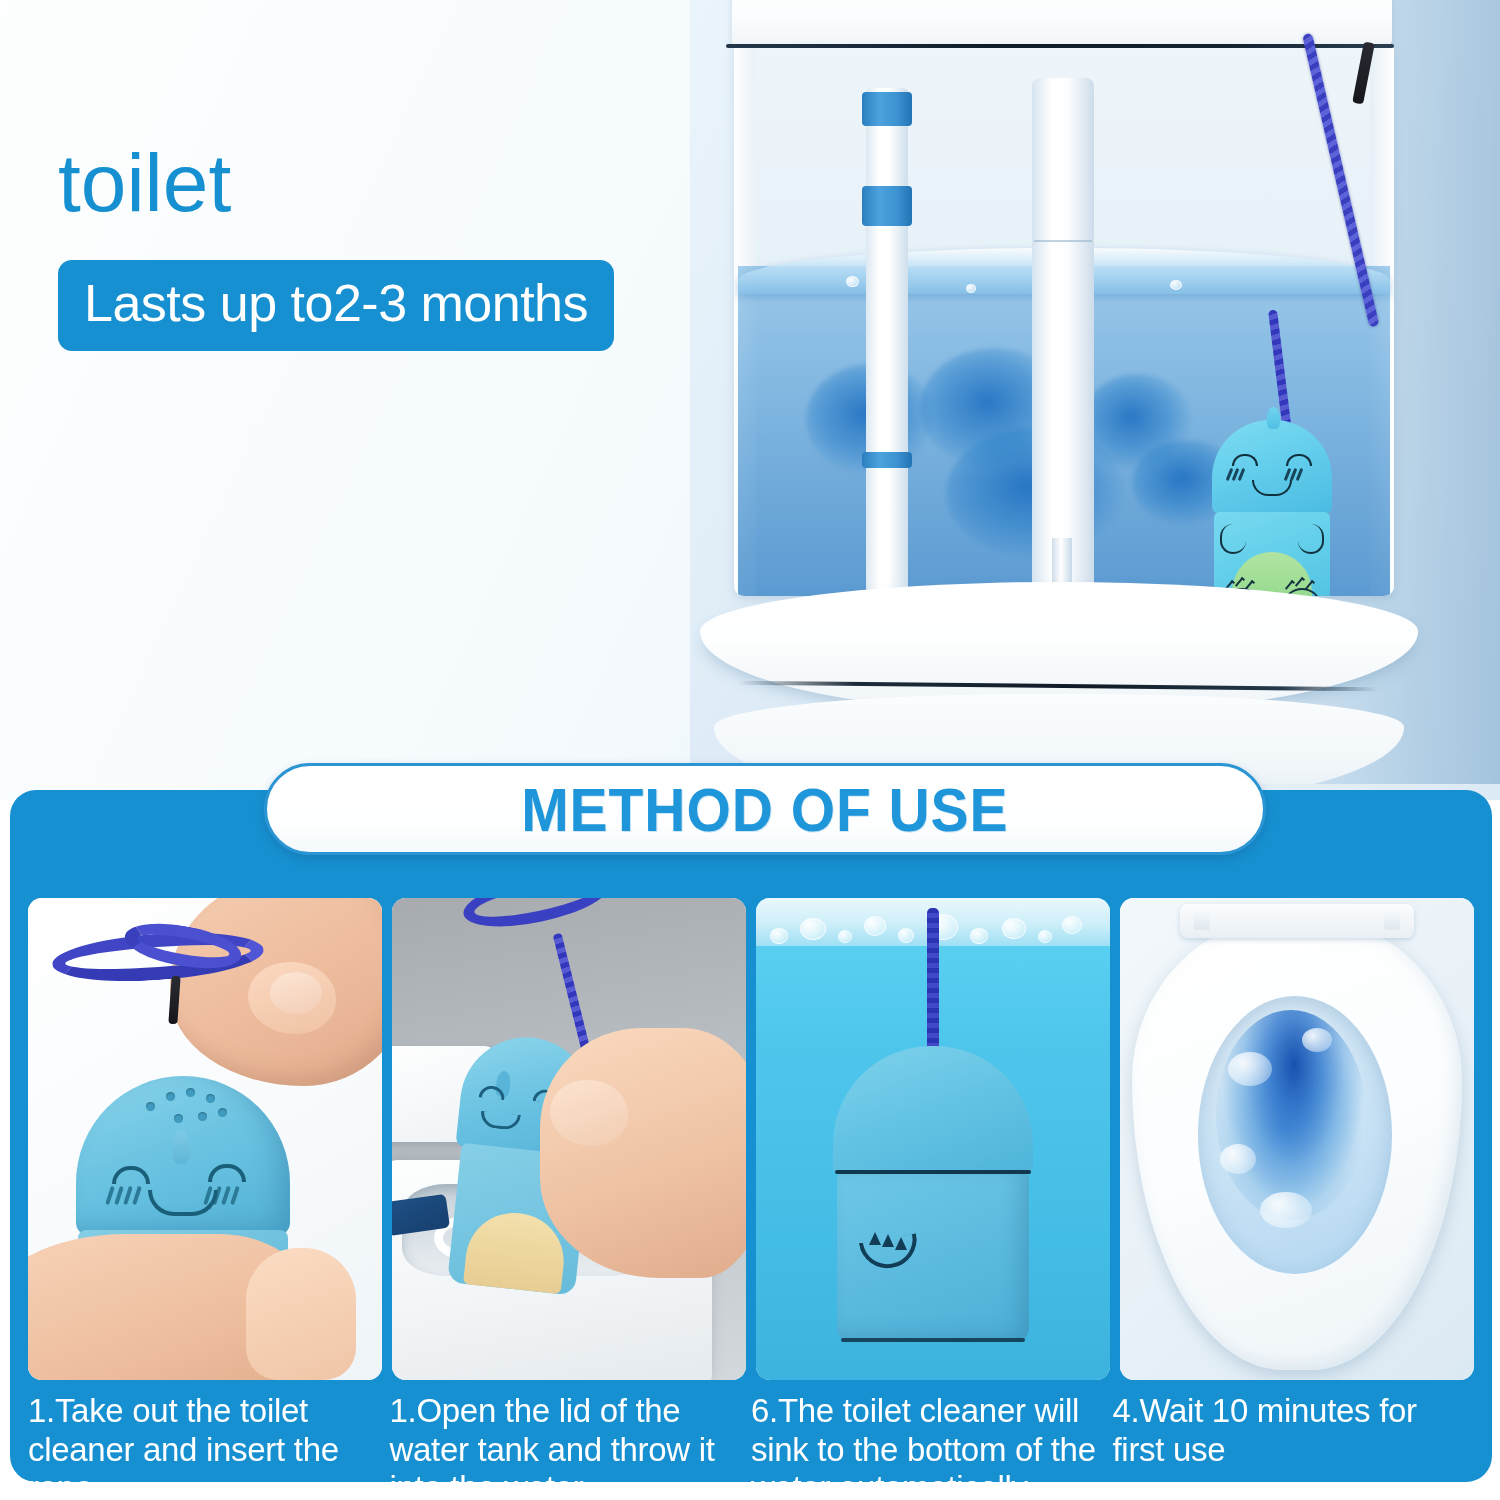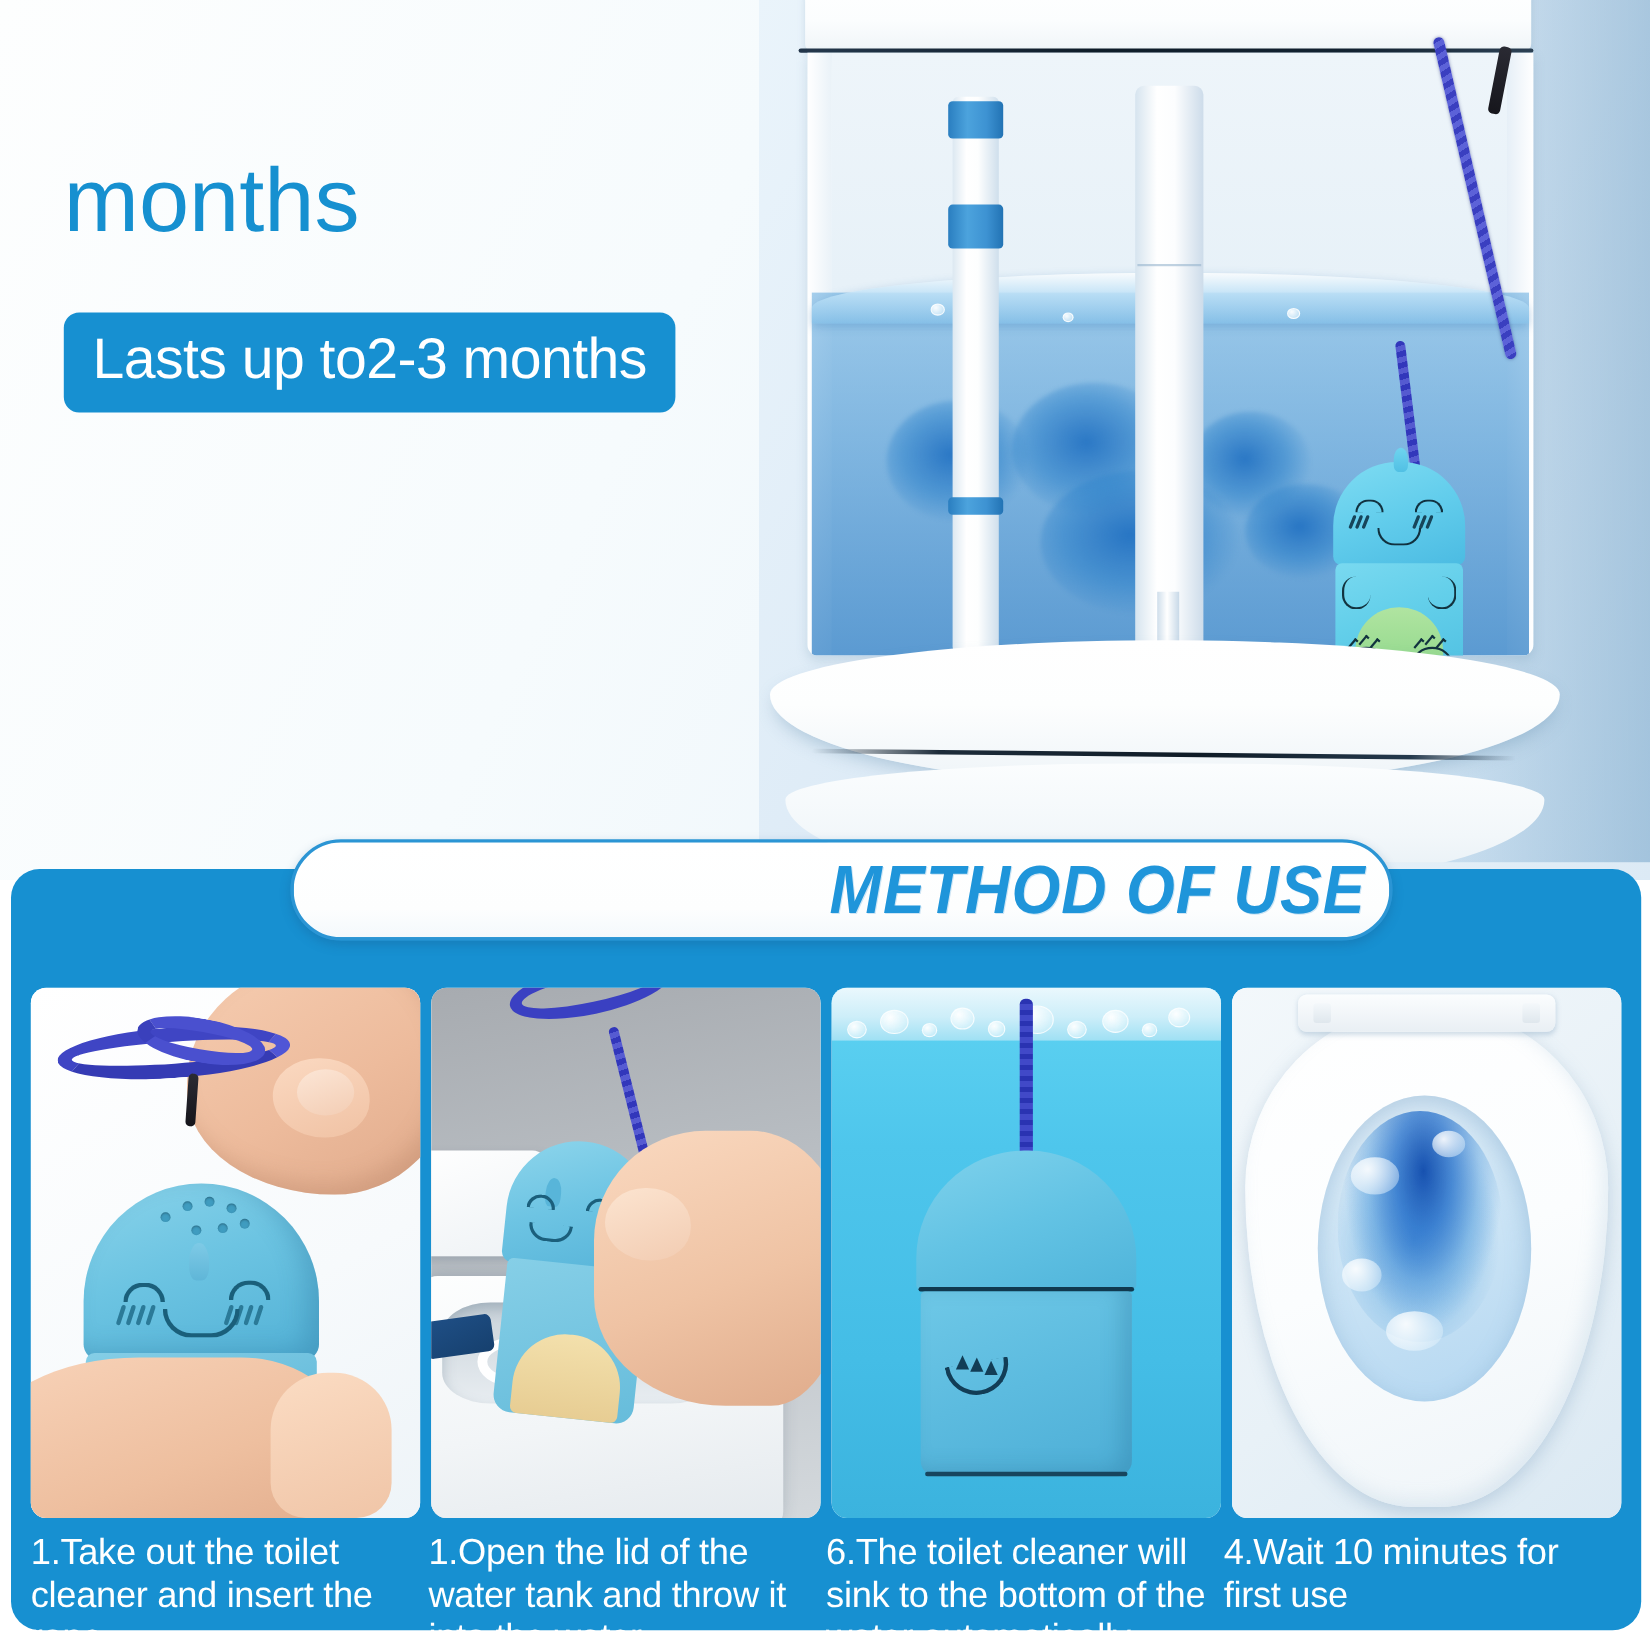"months" div.sub-word { text: months -> toilet }
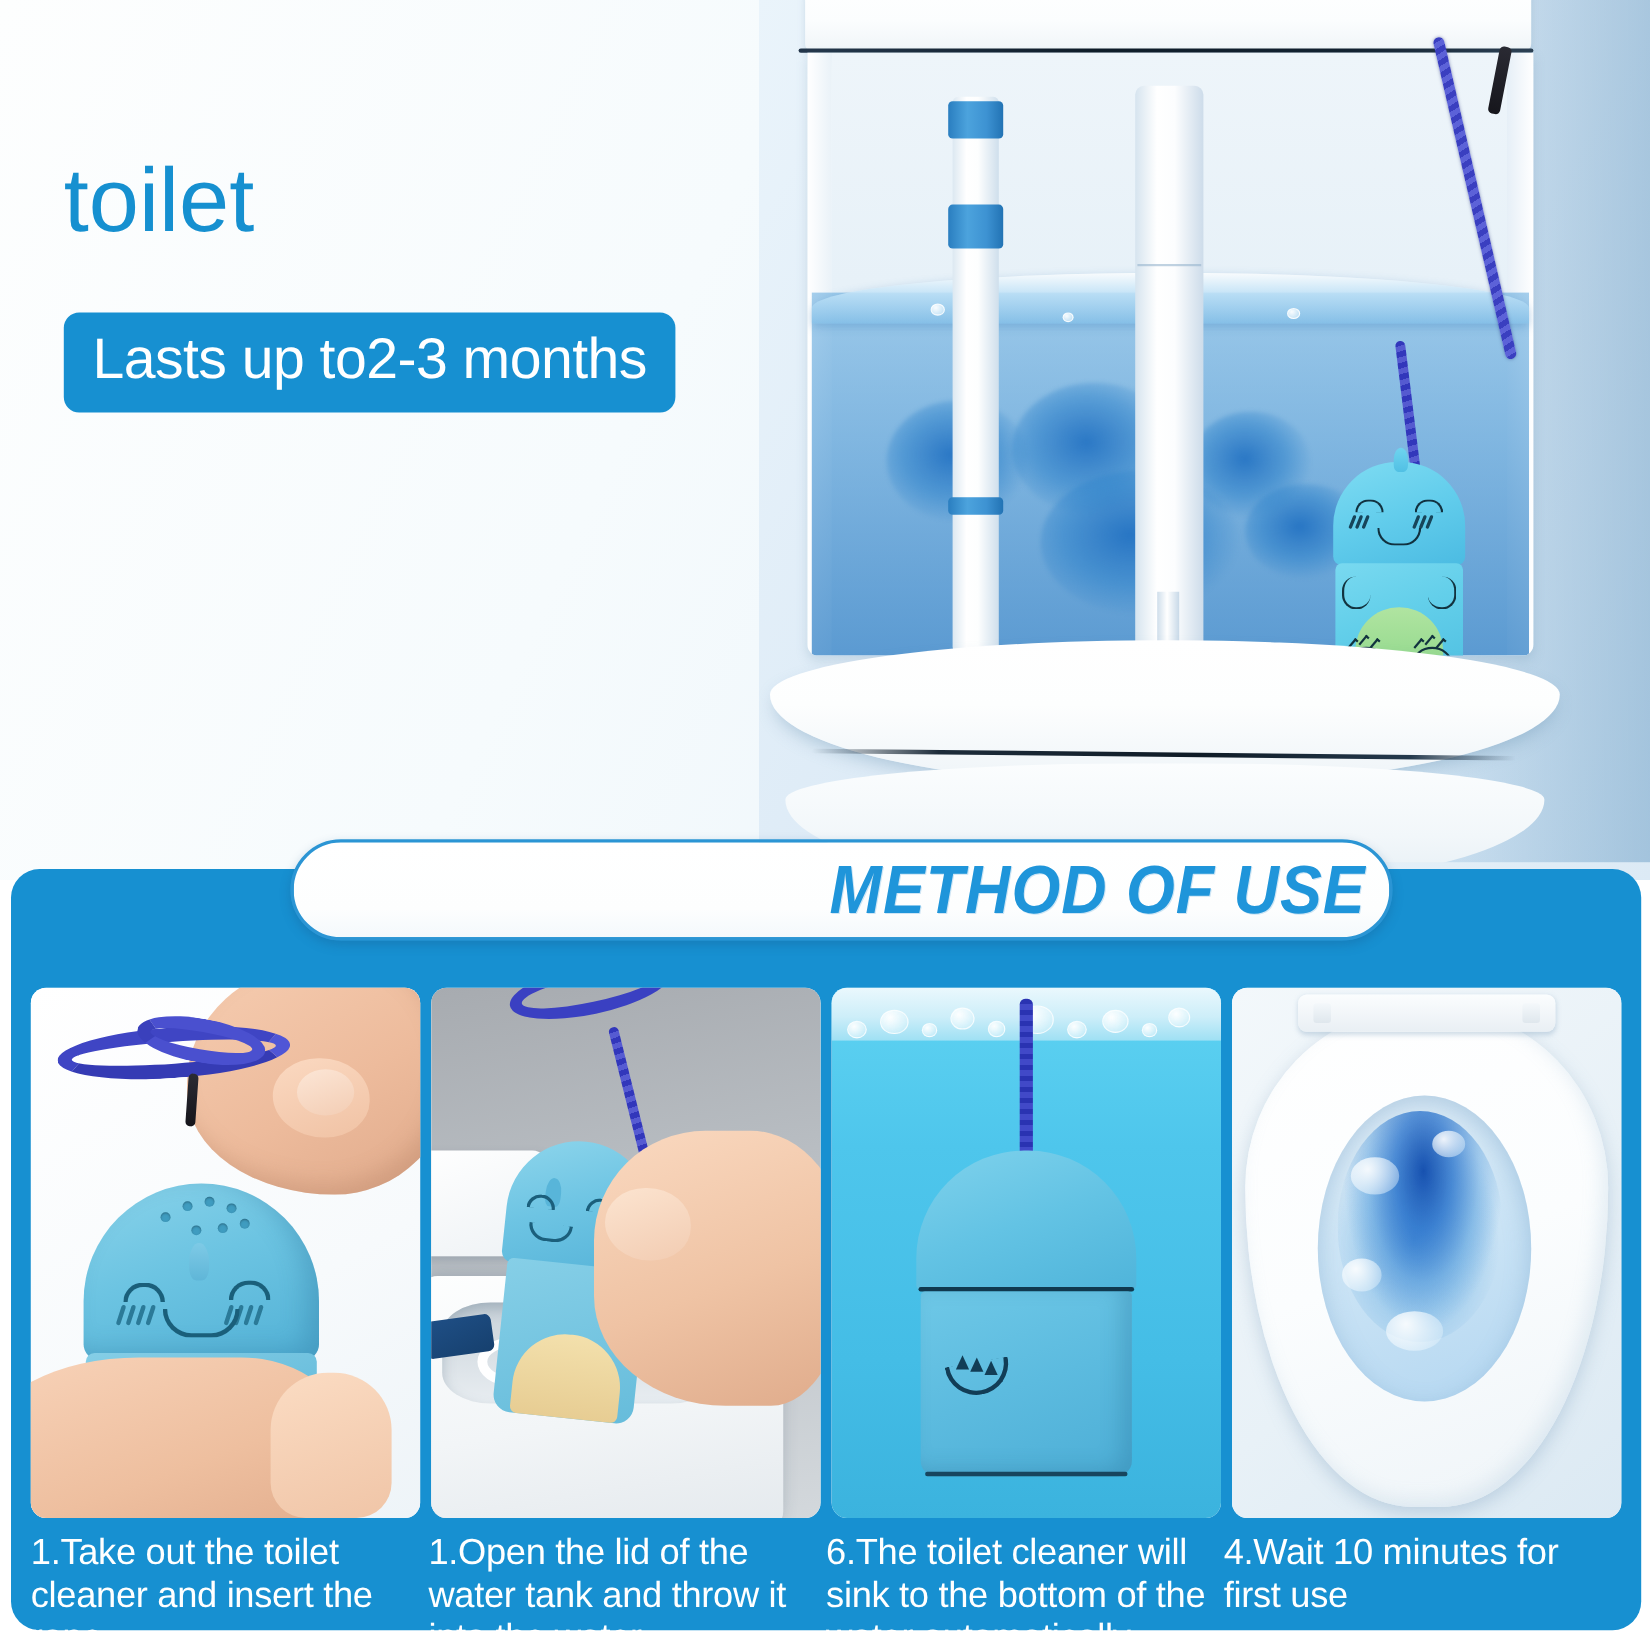"Lasts up to2-3 months" .badge { margin-top: 60px -> 36px }
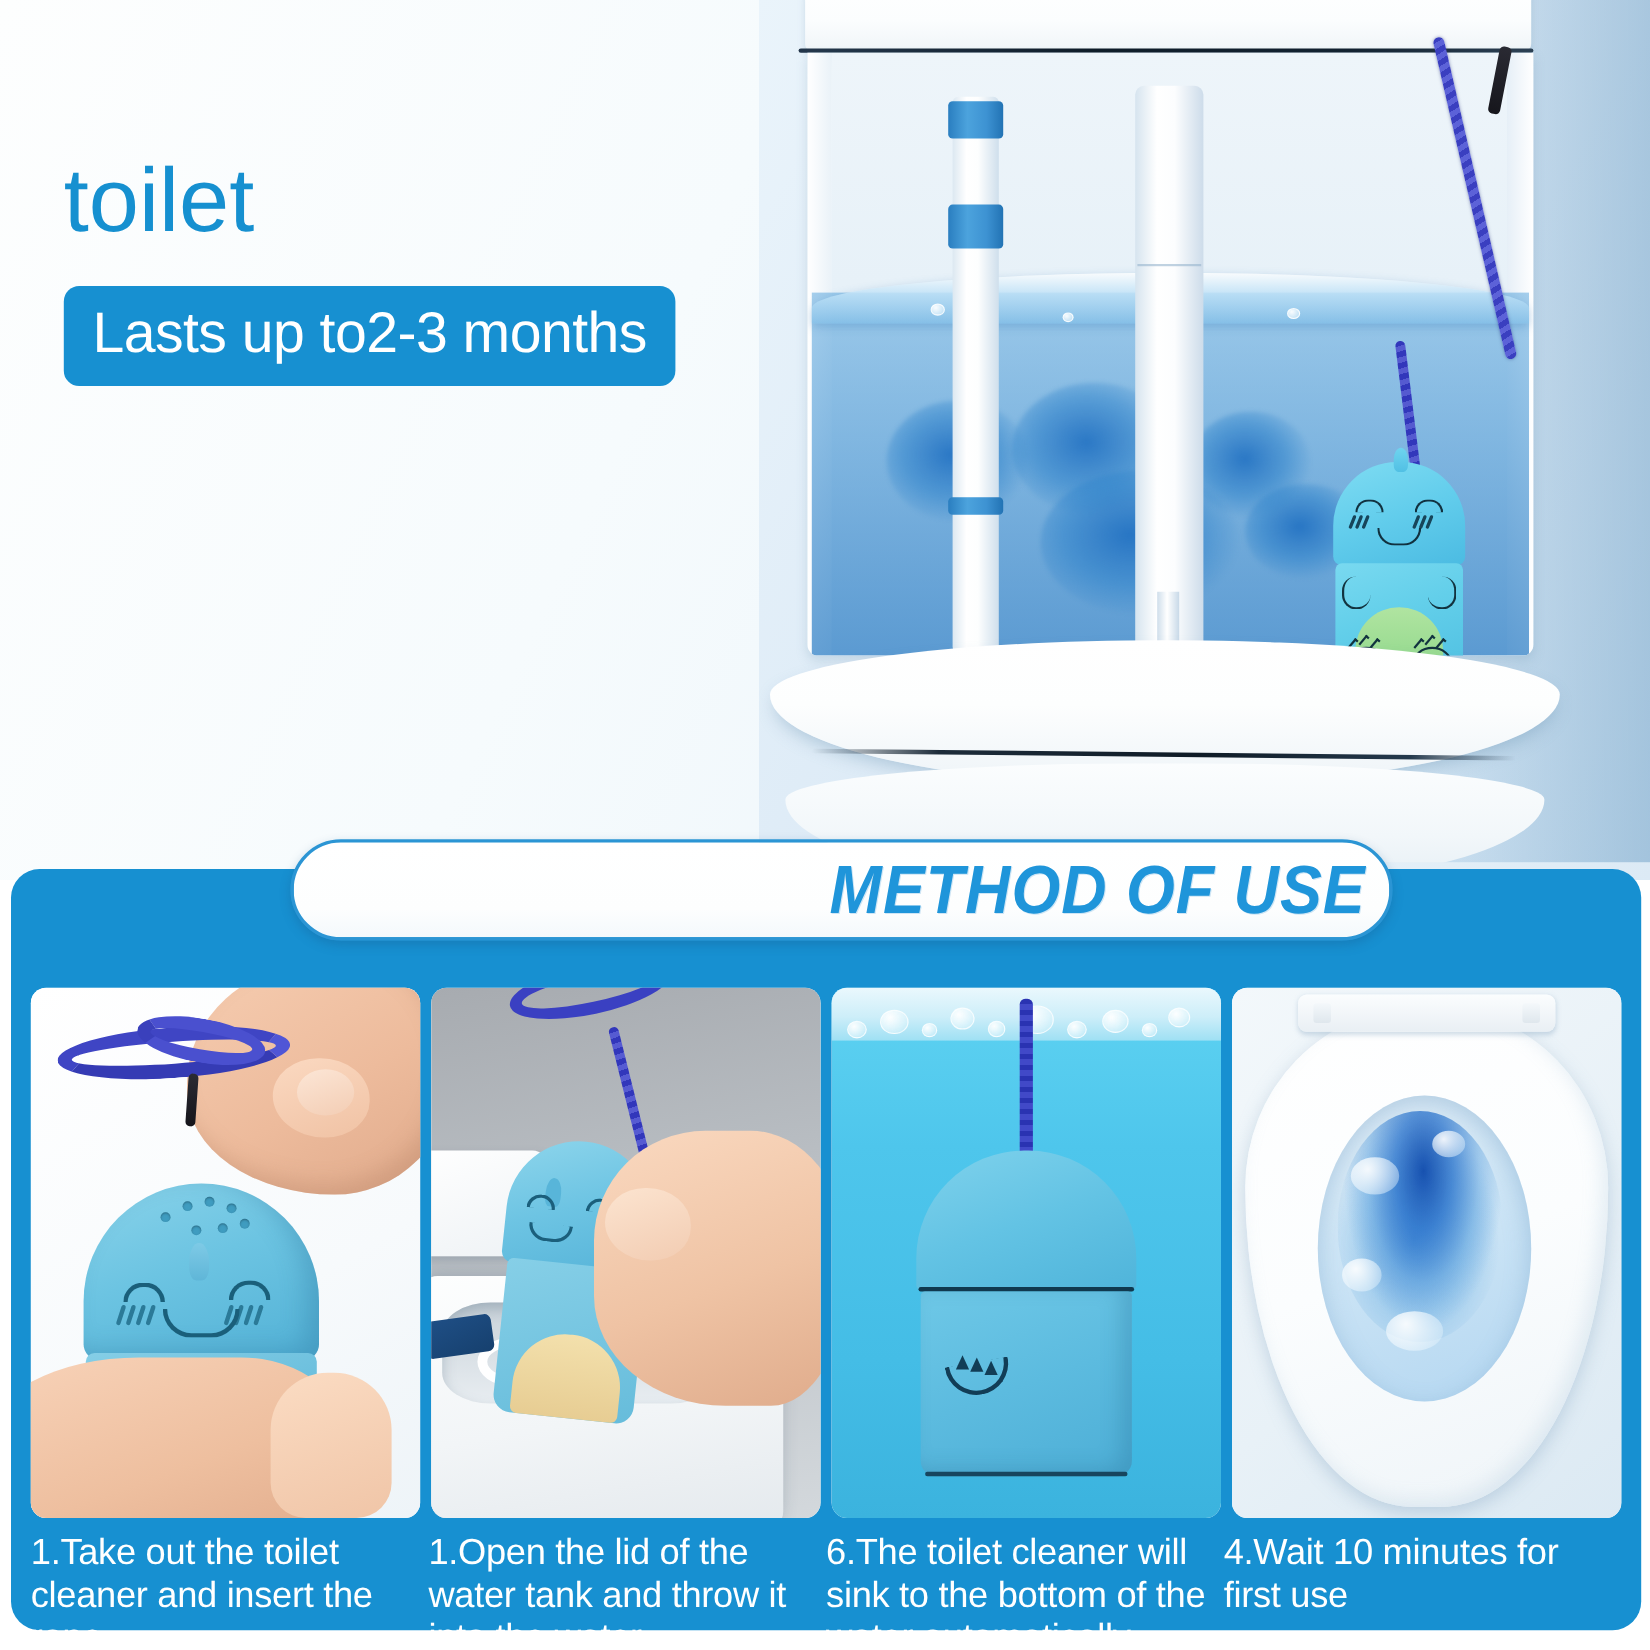"METHOD OF USE" .method-pill { font-style: italic -> none; justify-content: flex-end -> center }
